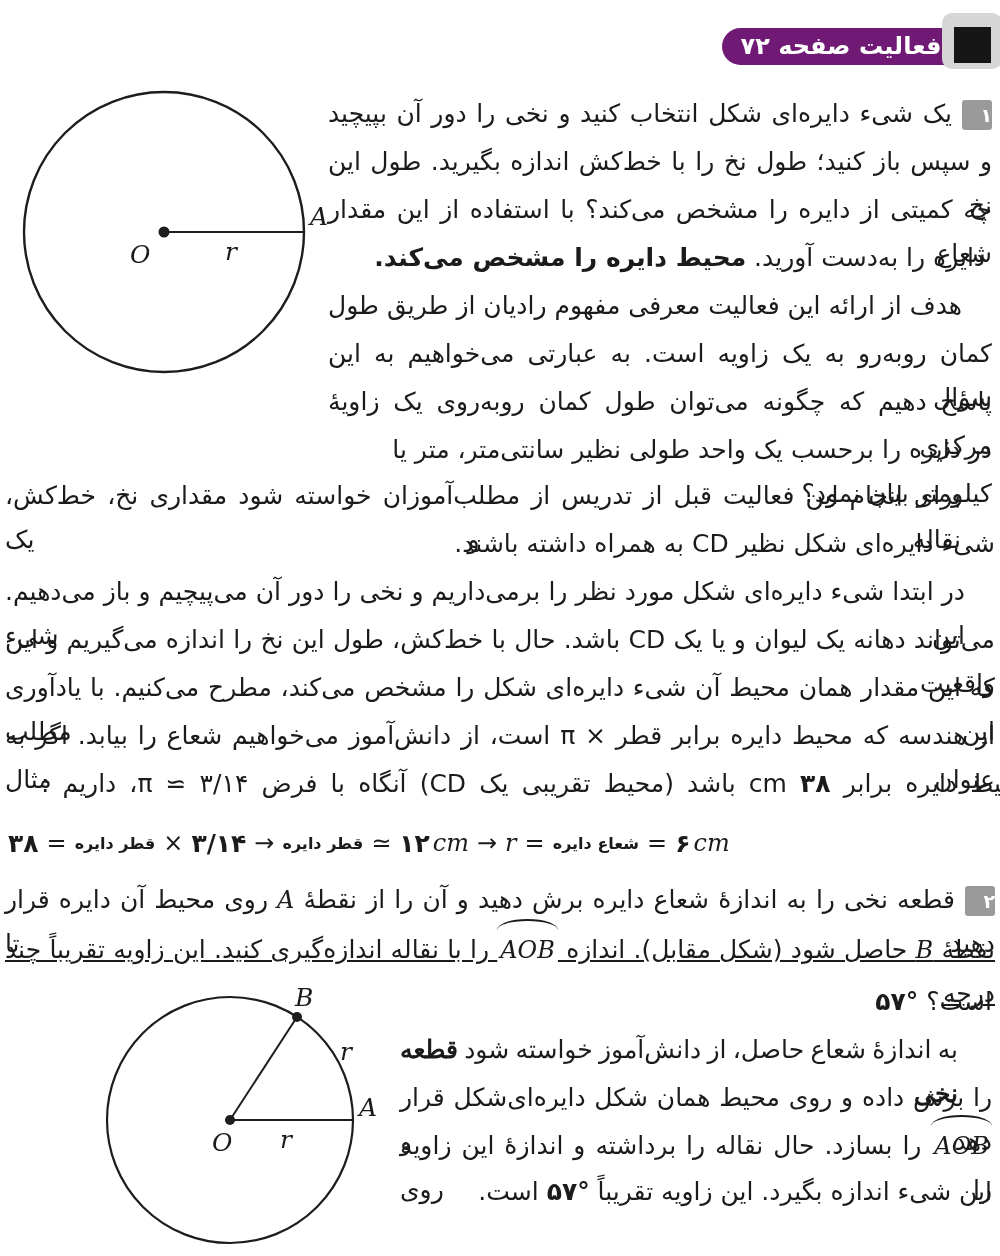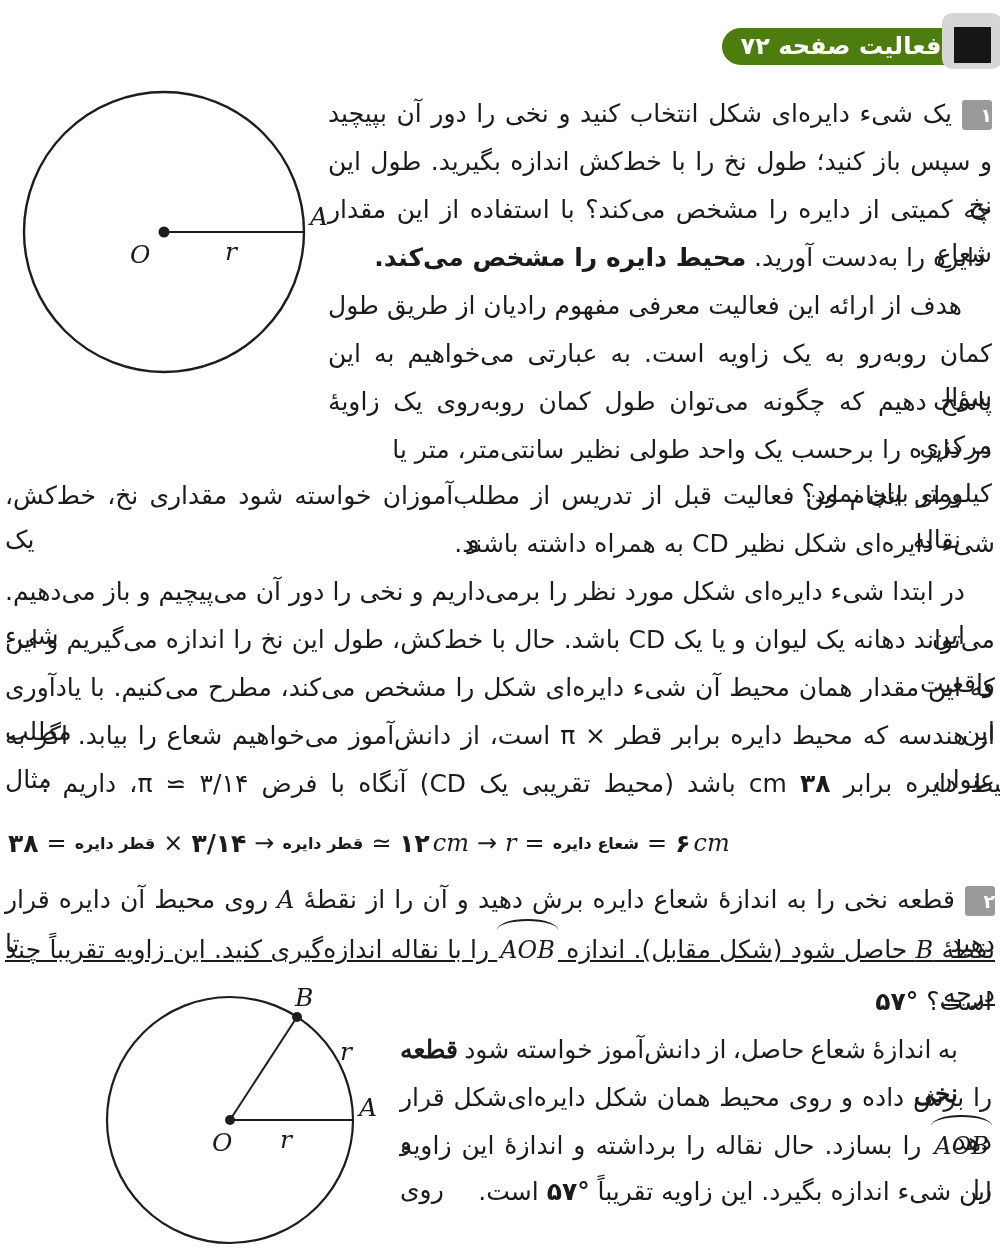"فعالیت صفحه ۷۲" #hdr .pill { background: #4d7c0f -> #701a75 }
